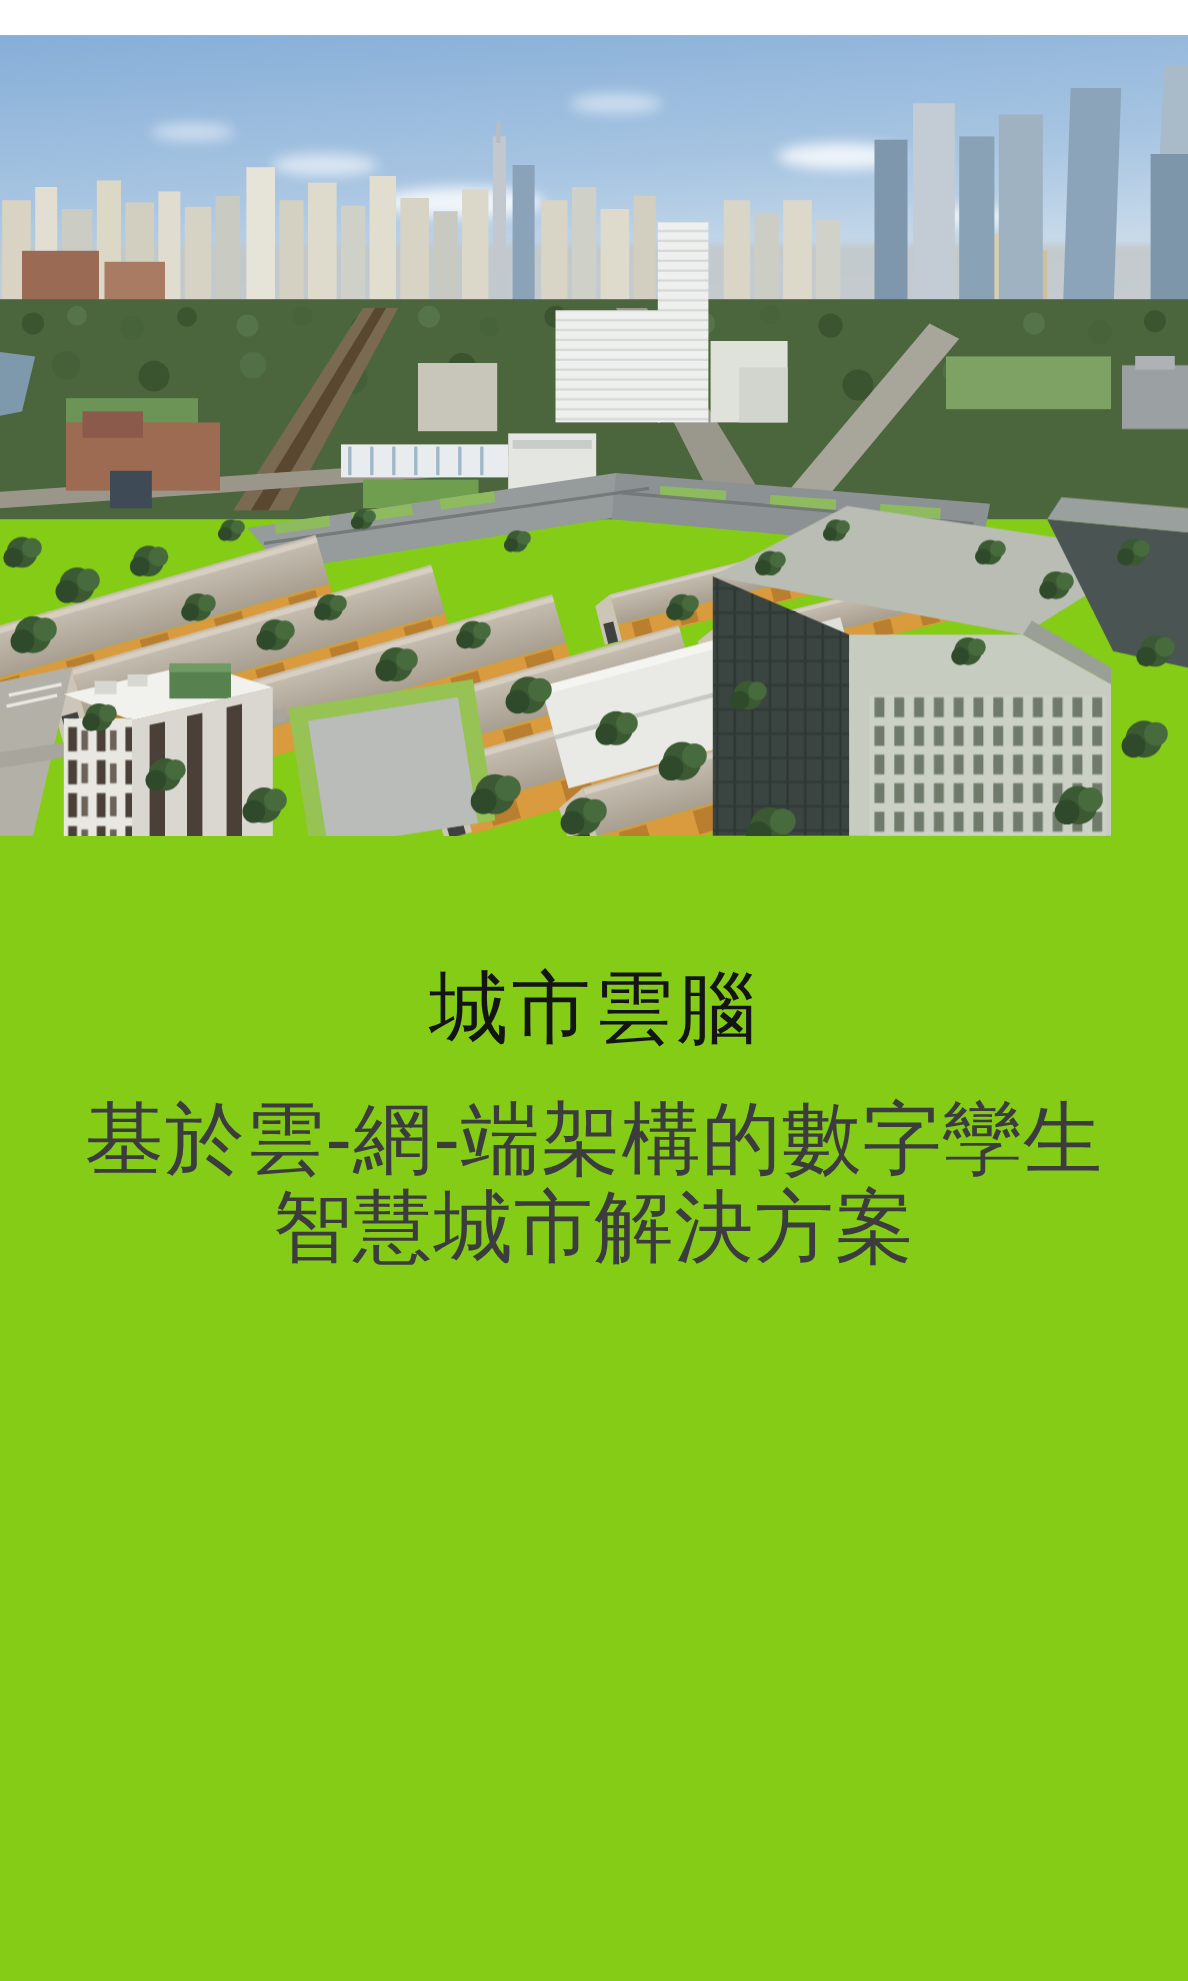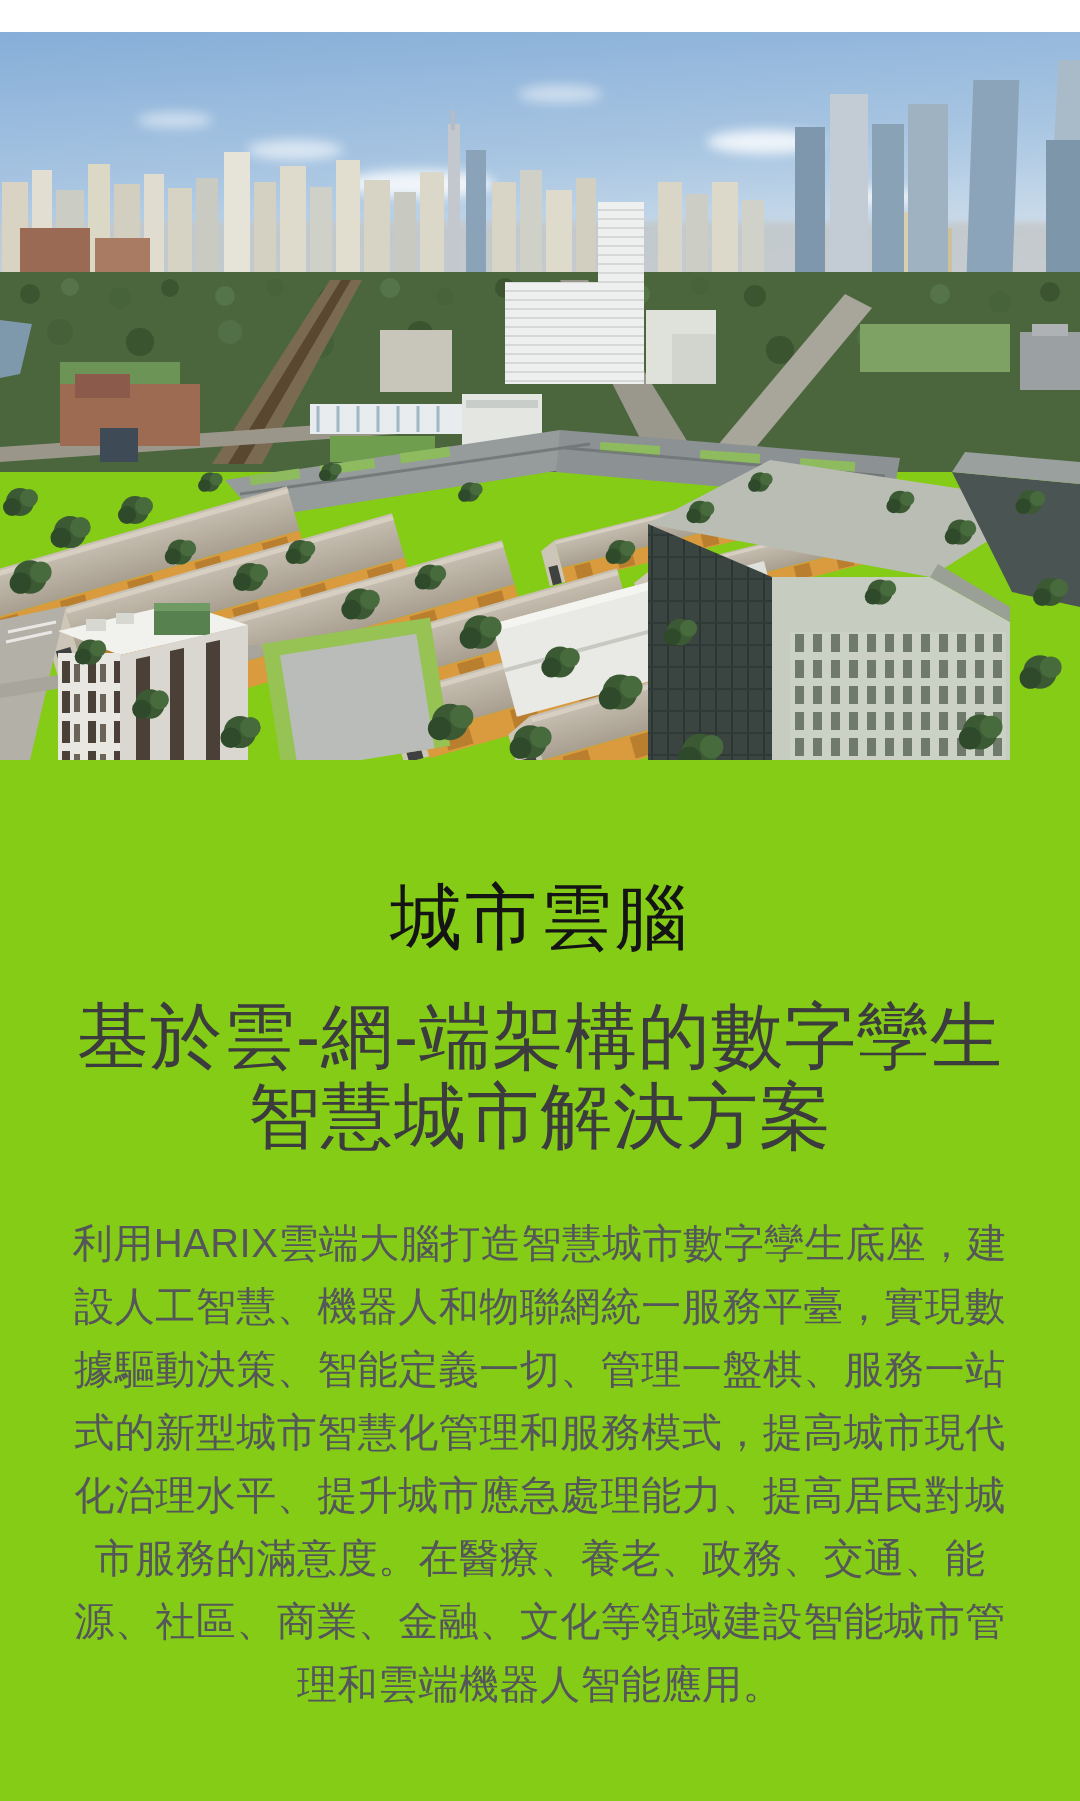"利用HARIX雲端大腦打造智慧城市數字孿生底座，建設人工智慧、機器人和物聯網統一" p.body-text { html: <p>利用HARIX雲端大腦打造智慧城市數字孿生底座，建設人工智慧、機器人和物聯網統一服務平臺，實現數據驅動決策、智能定義一切、管理一盤棋、服務一站式的新型城市智慧化管理和服務模式，提高城市現代化治理水平、提升城市應急處理能力、提高居民對城市服務的滿意度。在醫療、養老、政務、交通、能源、社區、商業、金融、文化等領域建設智能城市管理和雲端機器人智能應用。</p> -> none }
